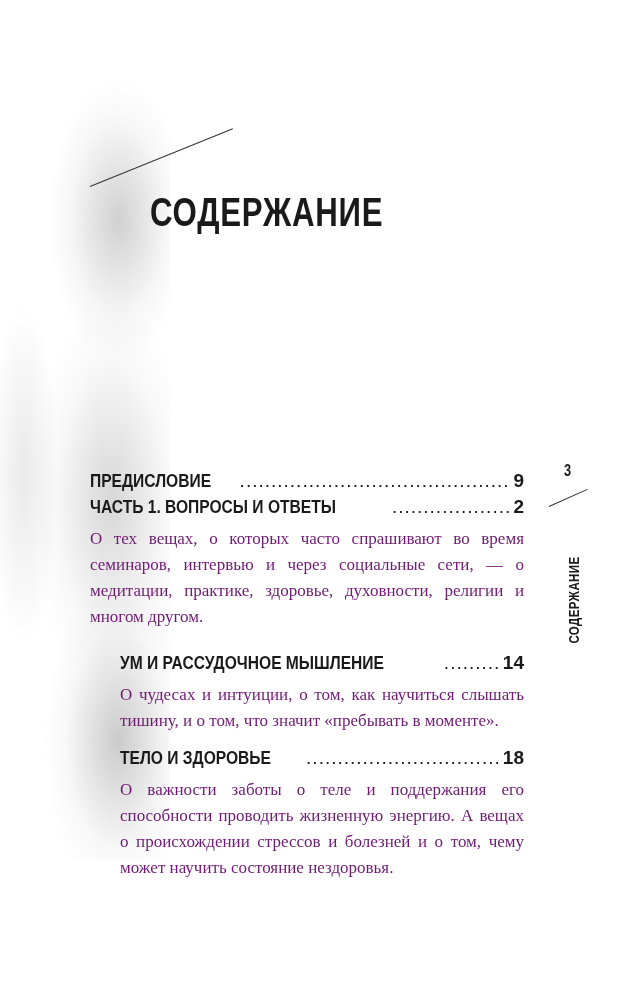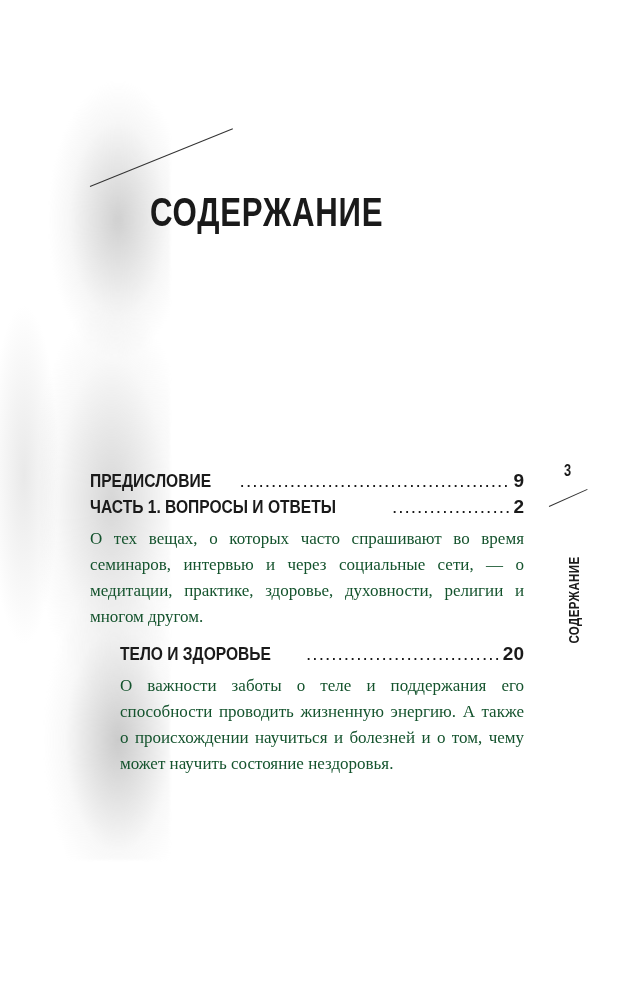"О тех вещах, о которых" .desc { color: #14532d -> #701a75 }
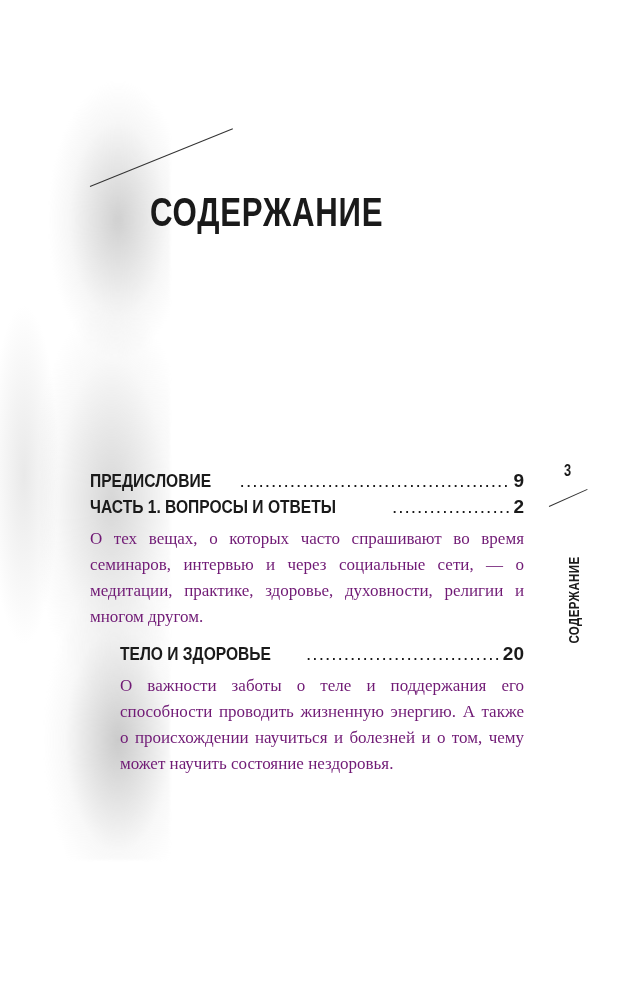"УМ И РАССУДОЧНОЕ МЫШЛЕНИЕ" div.e3 { html: none -> <div> <div> <span>УМ И РАССУДОЧНОЕ МЫШЛЕНИЕ</span> <span></span> <span>14</span> </div> <div>О чудесах и интуиции, о том, как научиться слышать тишину, и о том, что значит «пребывать в моменте».</div> </div> }
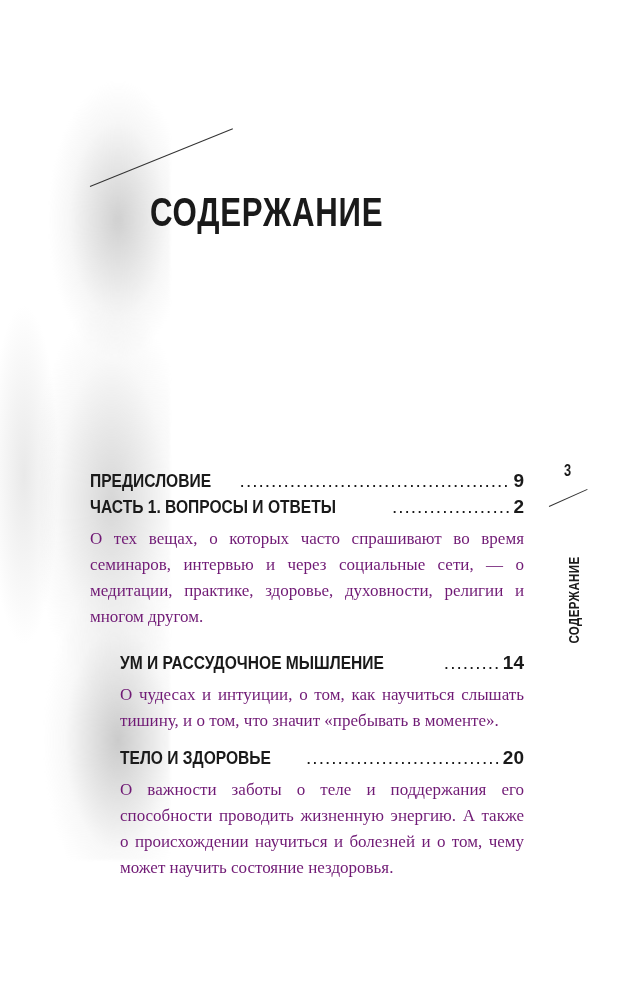"20" span.pg { text: 20 -> 18 }
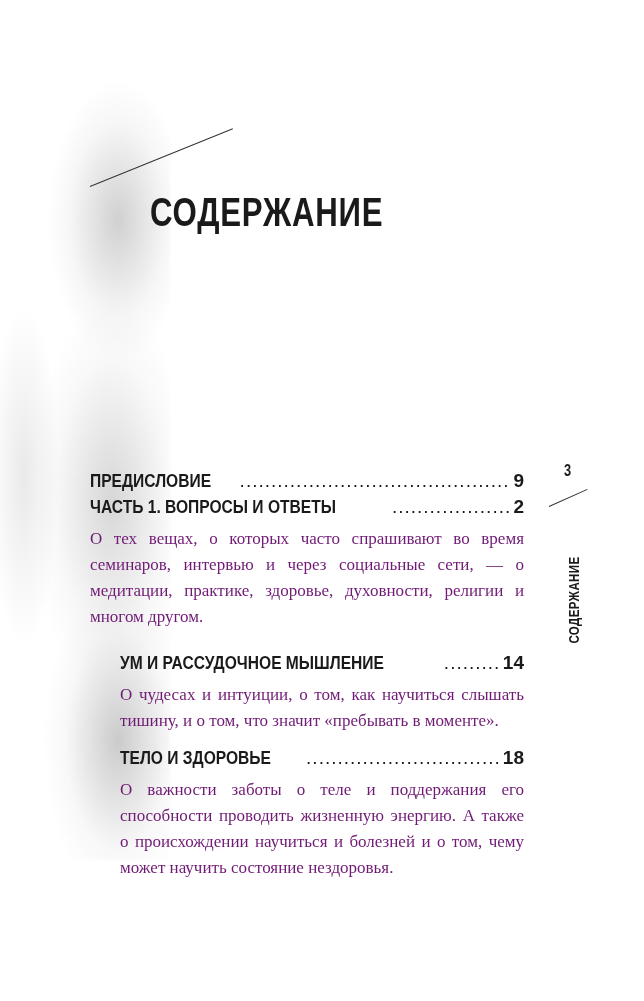"О важности заботы о теле" div.desc { text: также о происхождении научиться -> вещах о происхождении стрессов }
